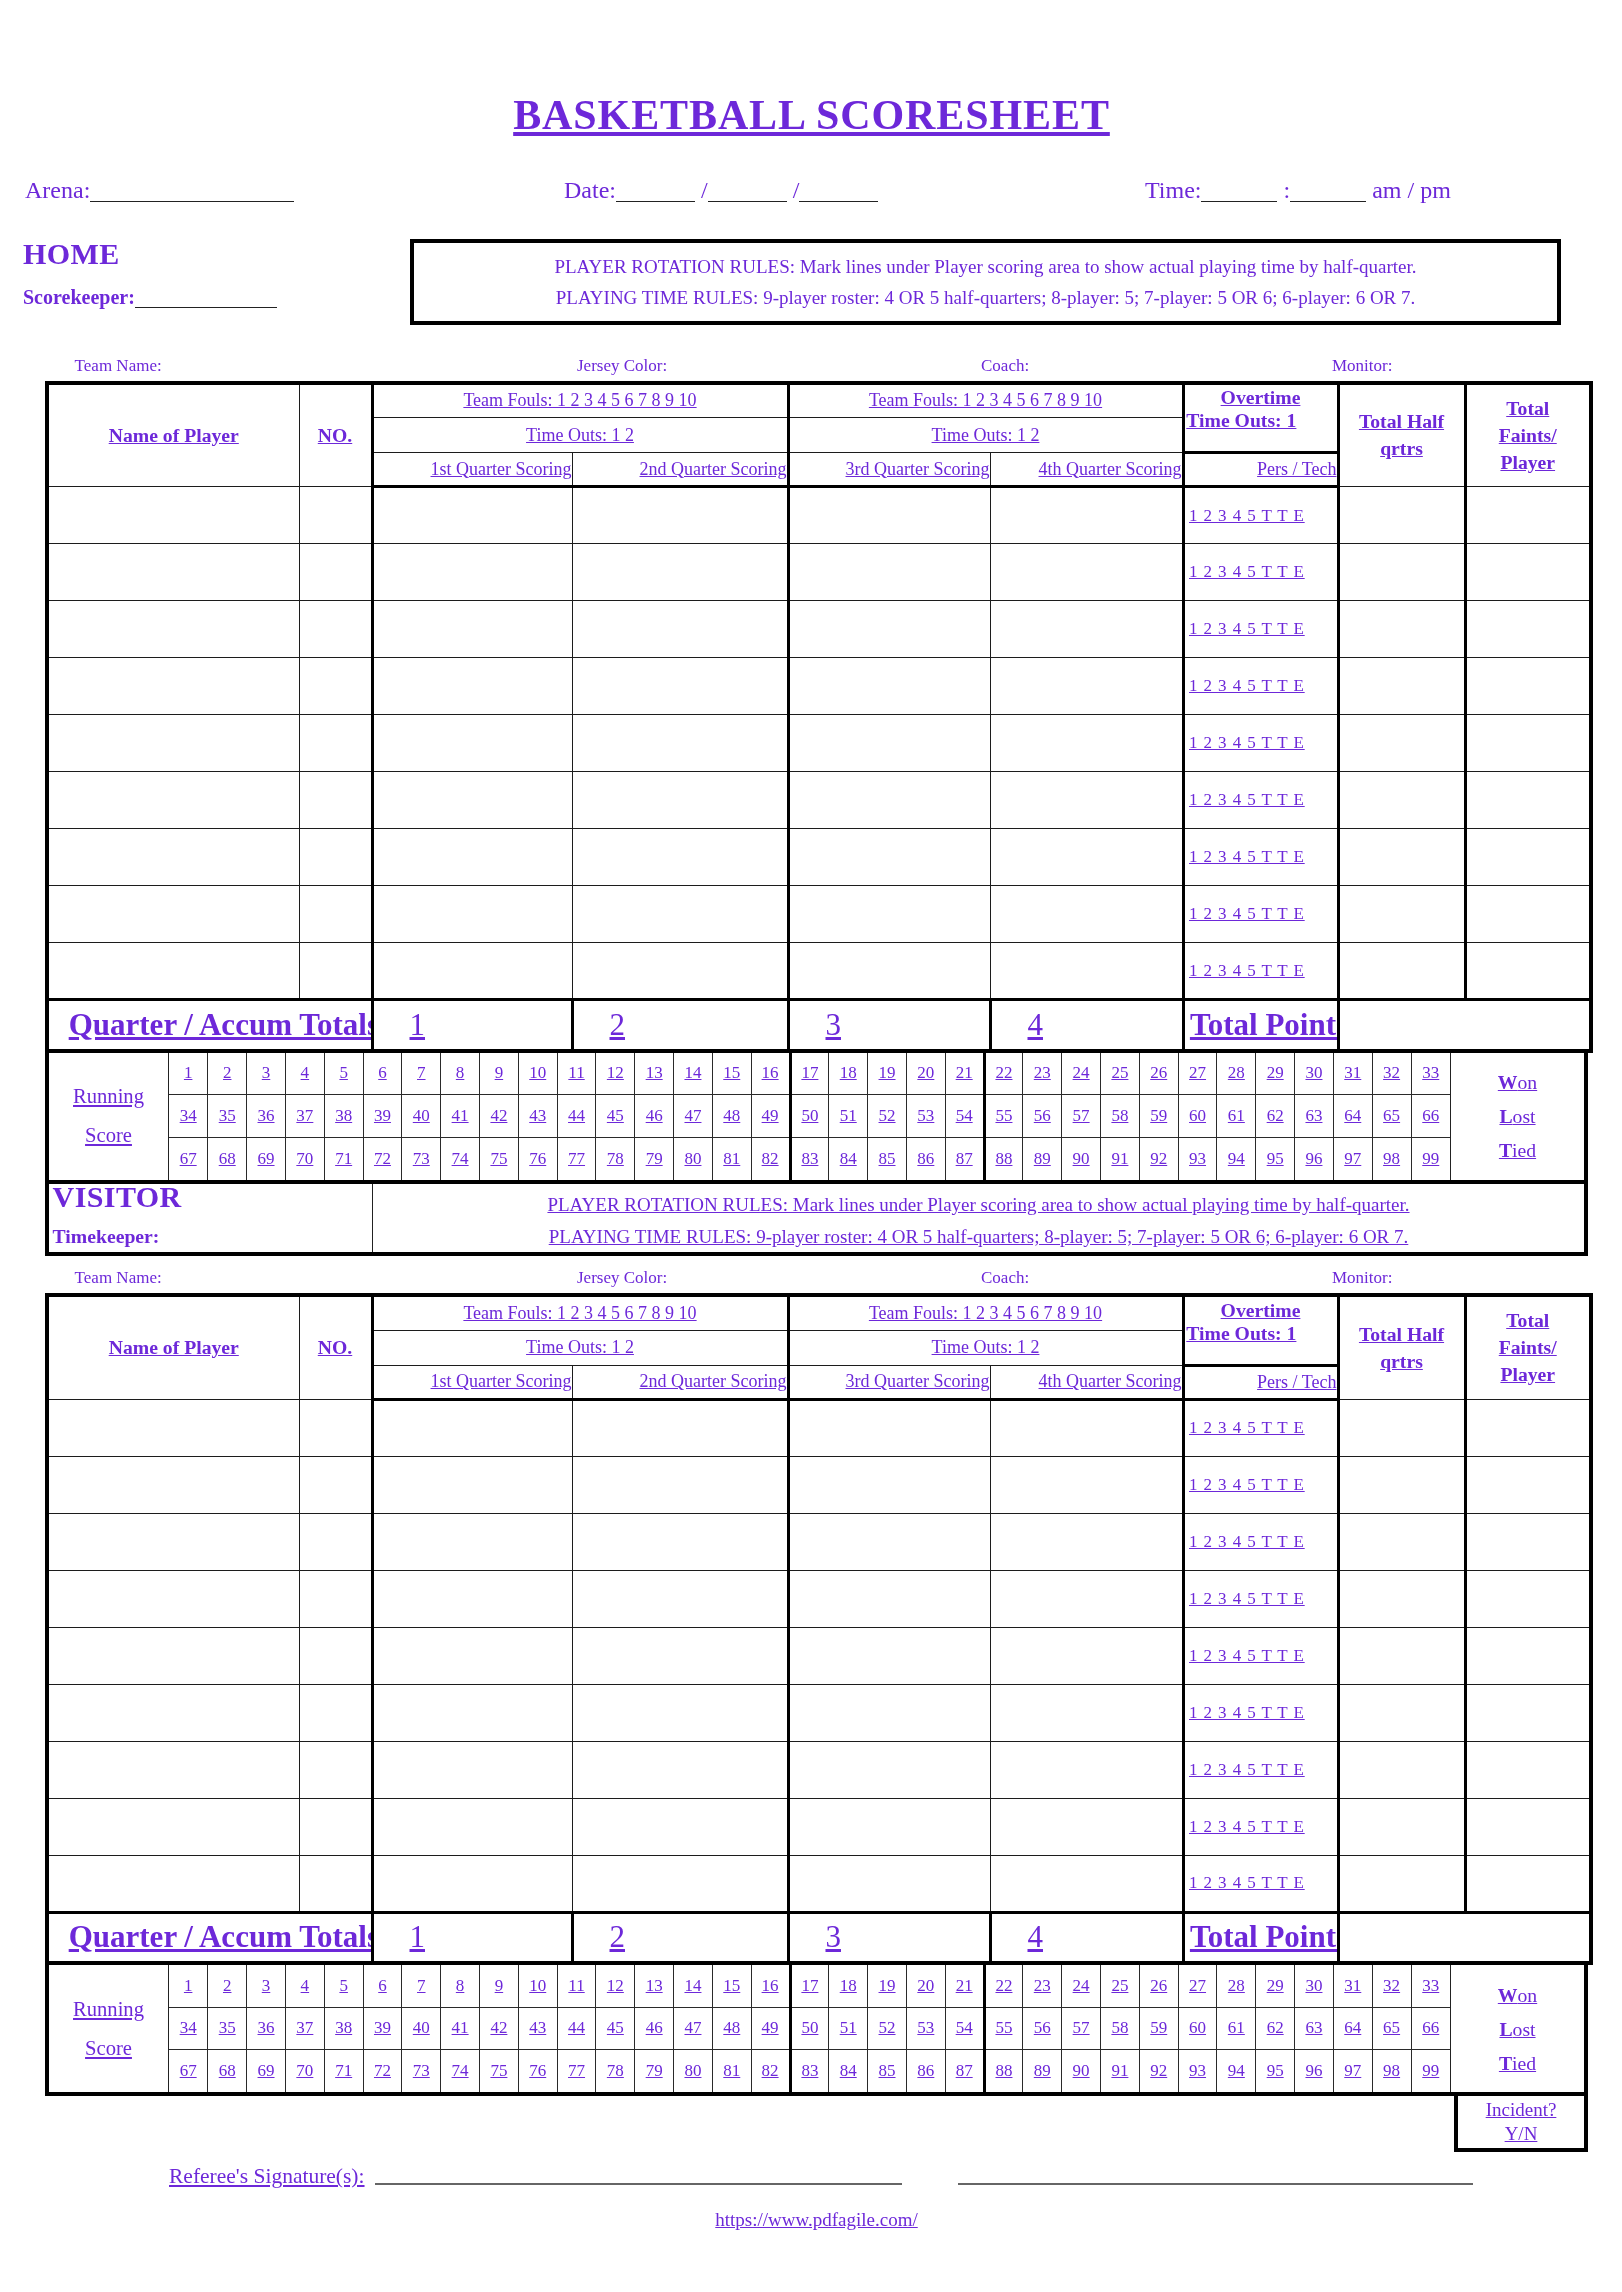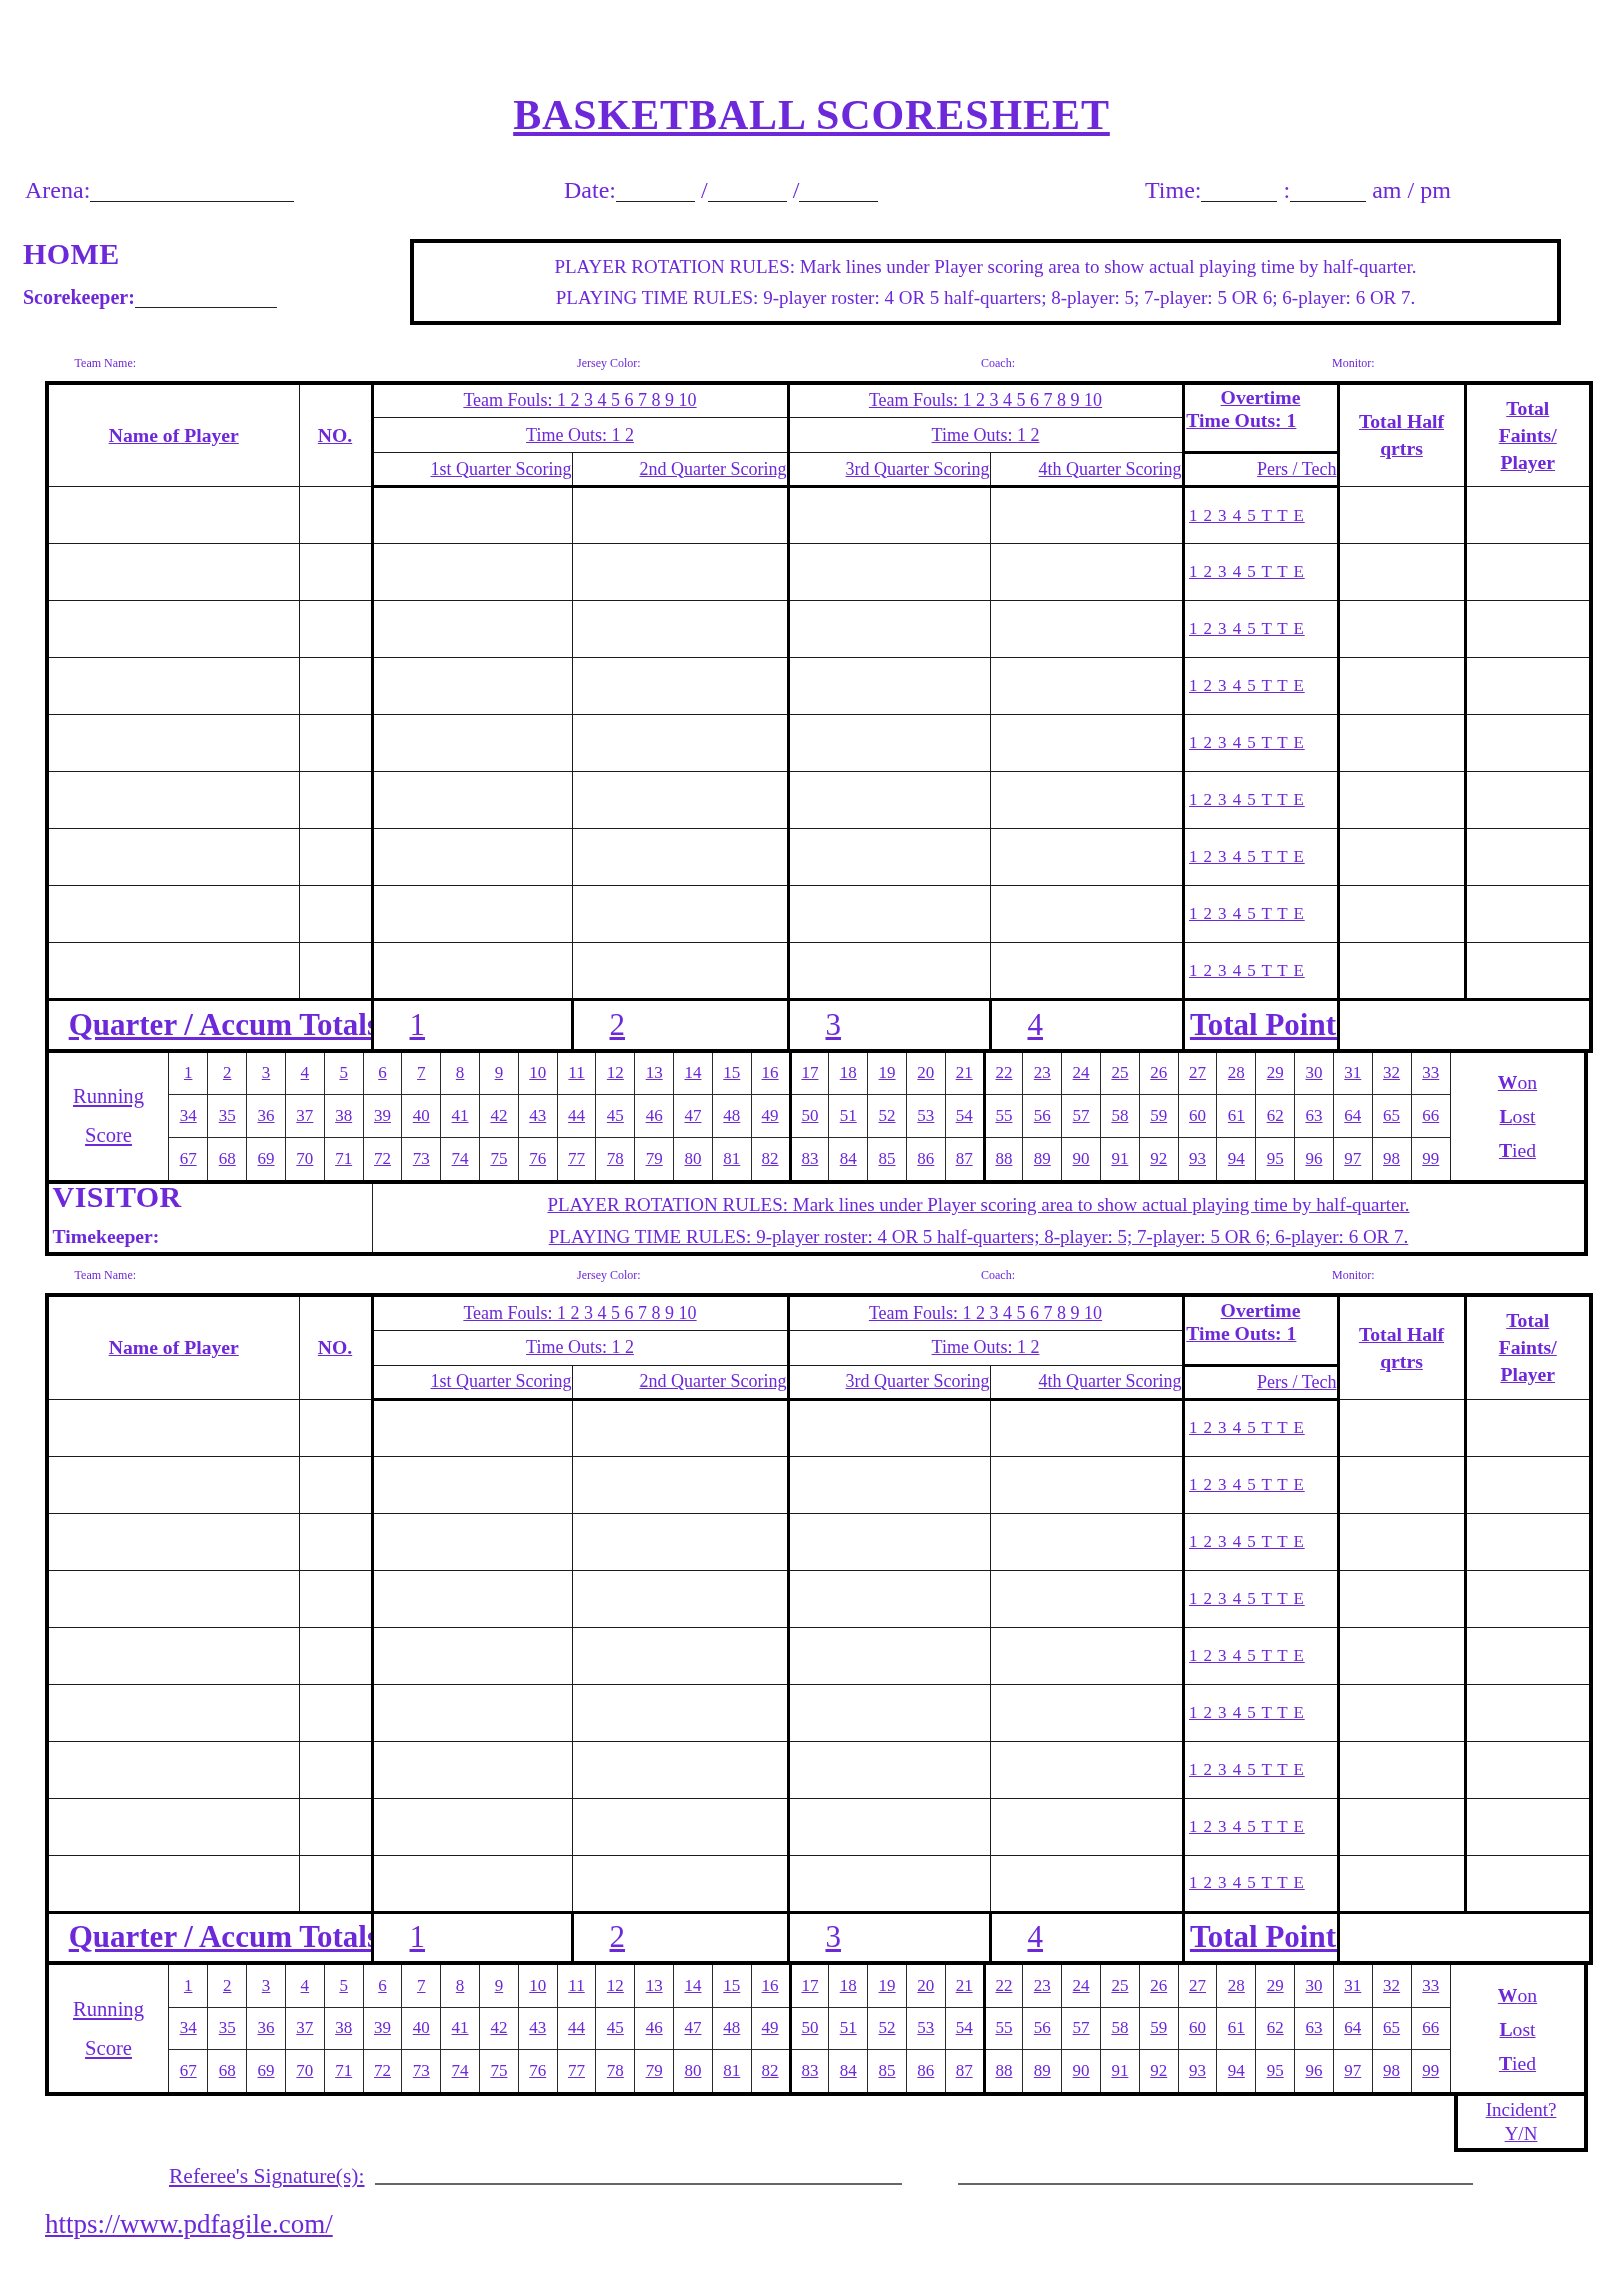"Team Name:" .team-row { font-size: 12px -> 17px }
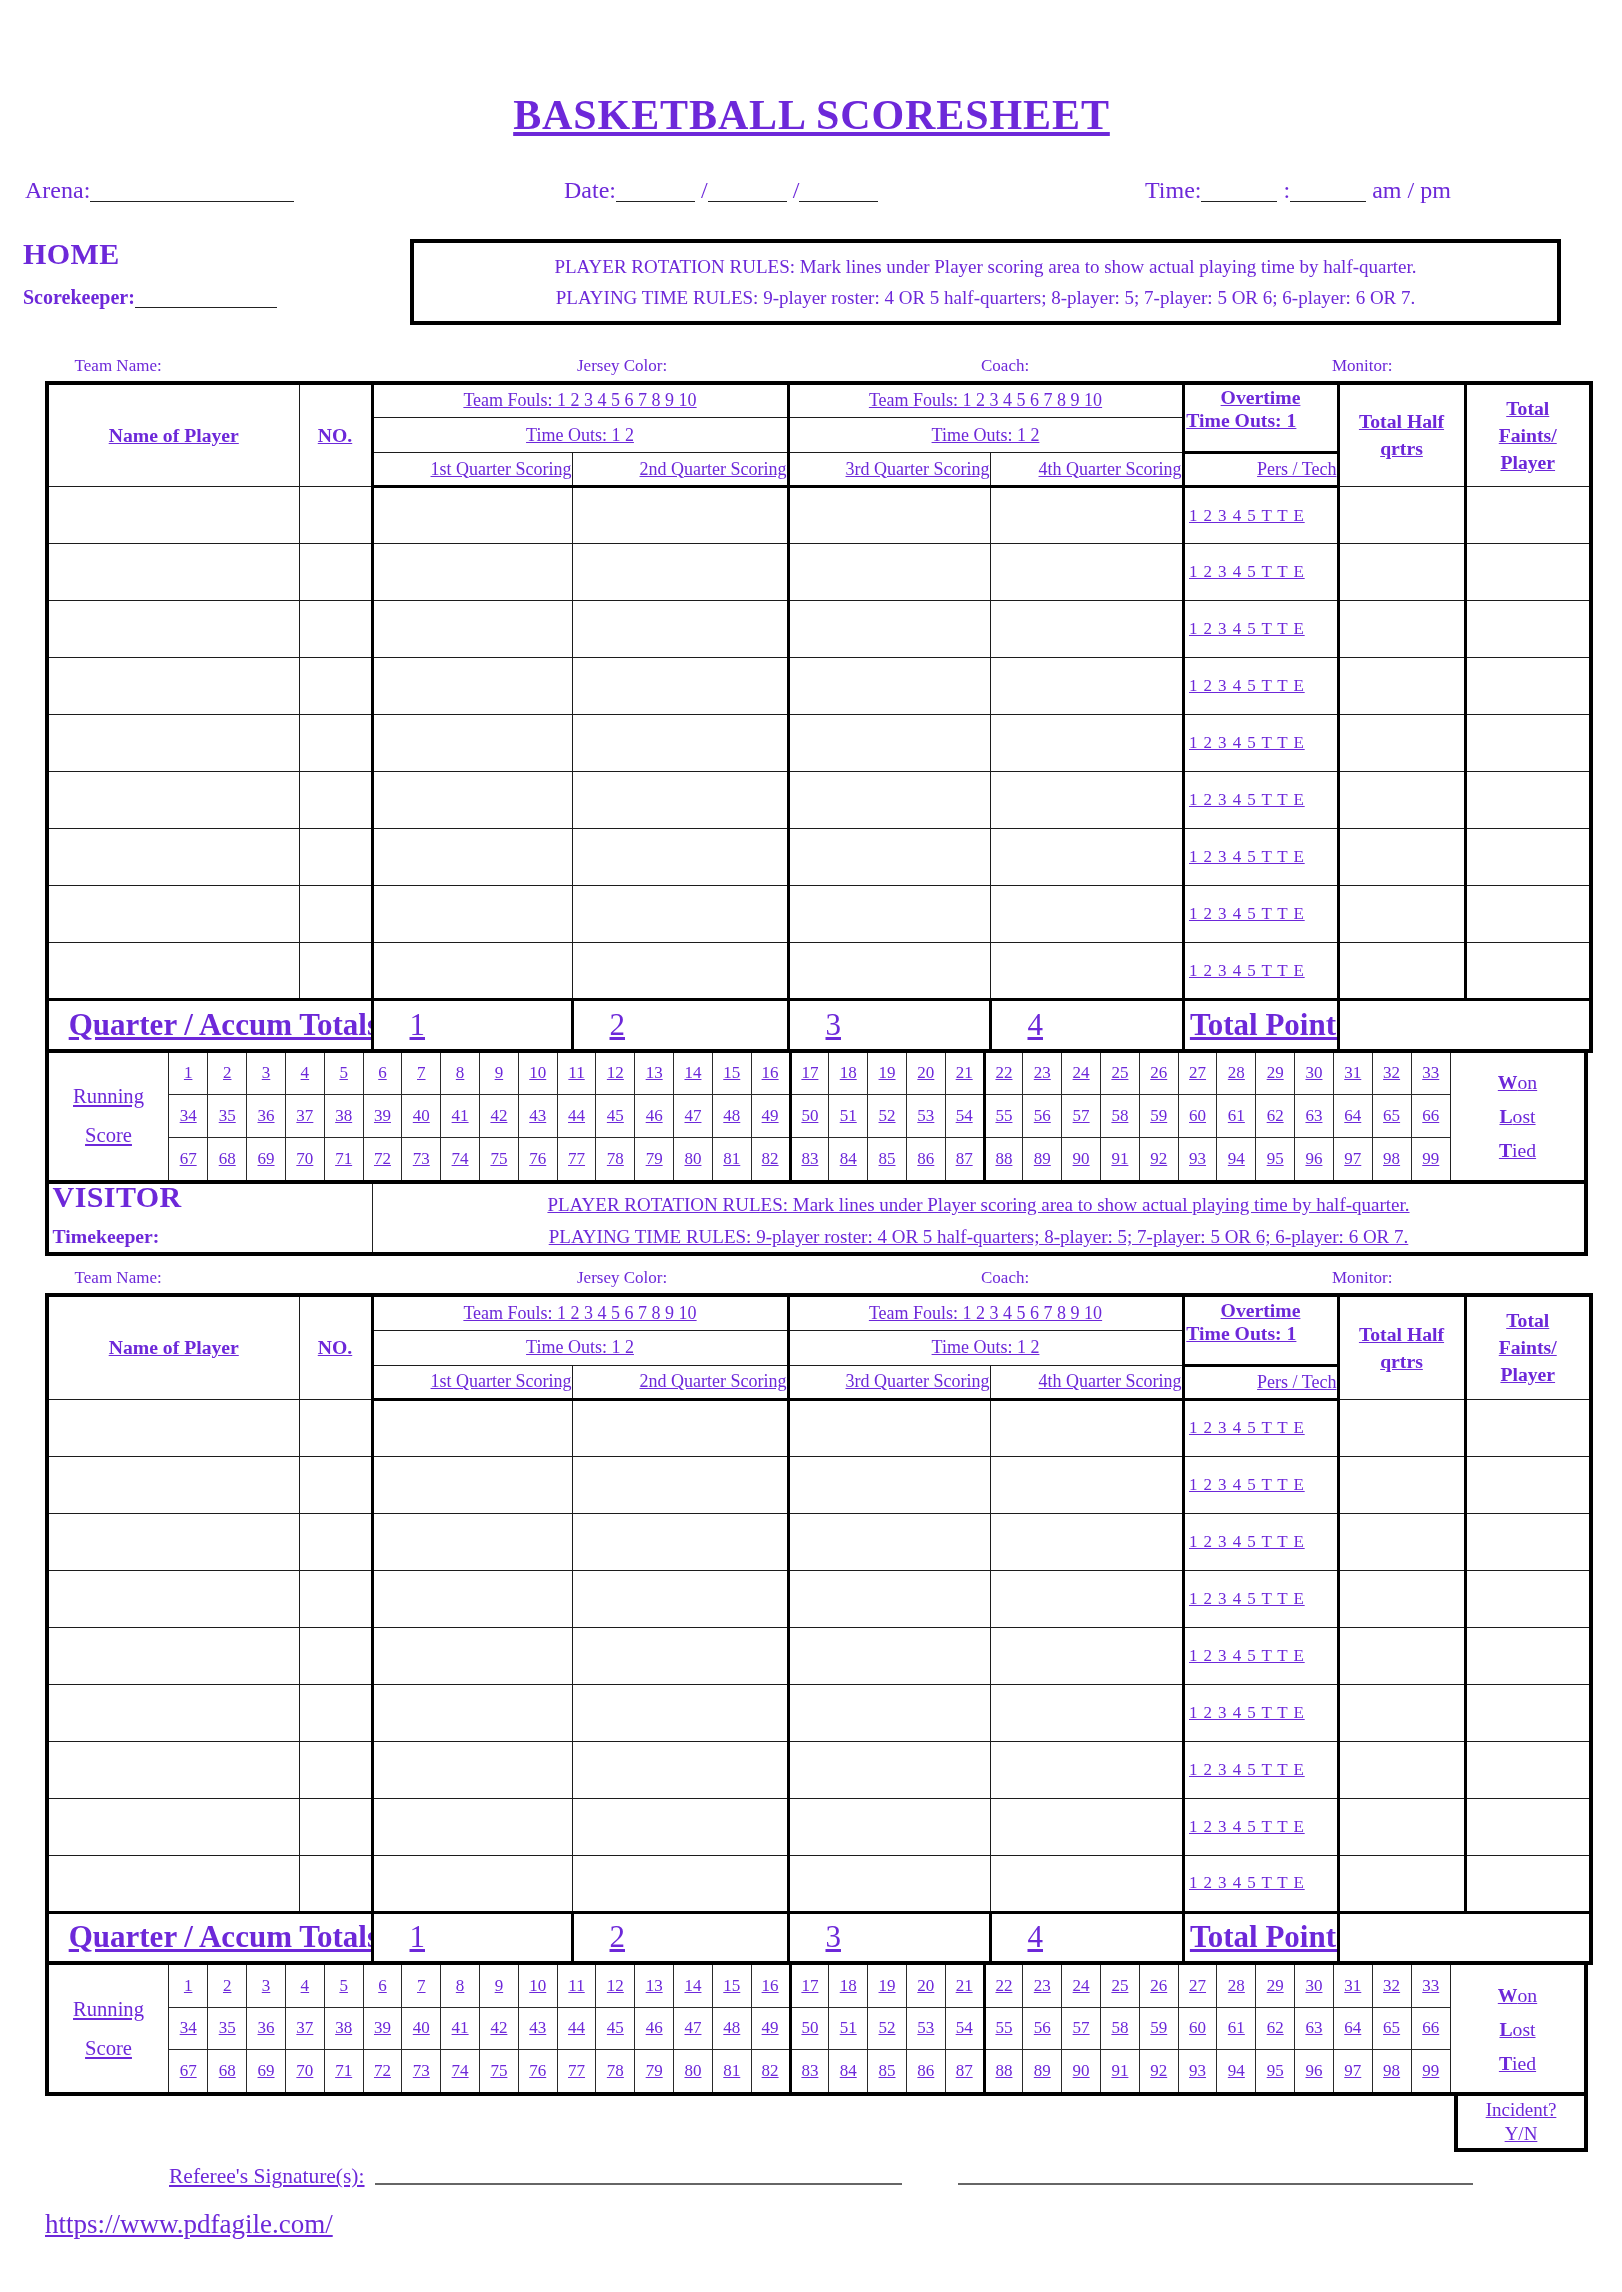"https://www.pdfagile.com/" .url-row { font-size: 27px -> 19px; text-align: none -> center }
